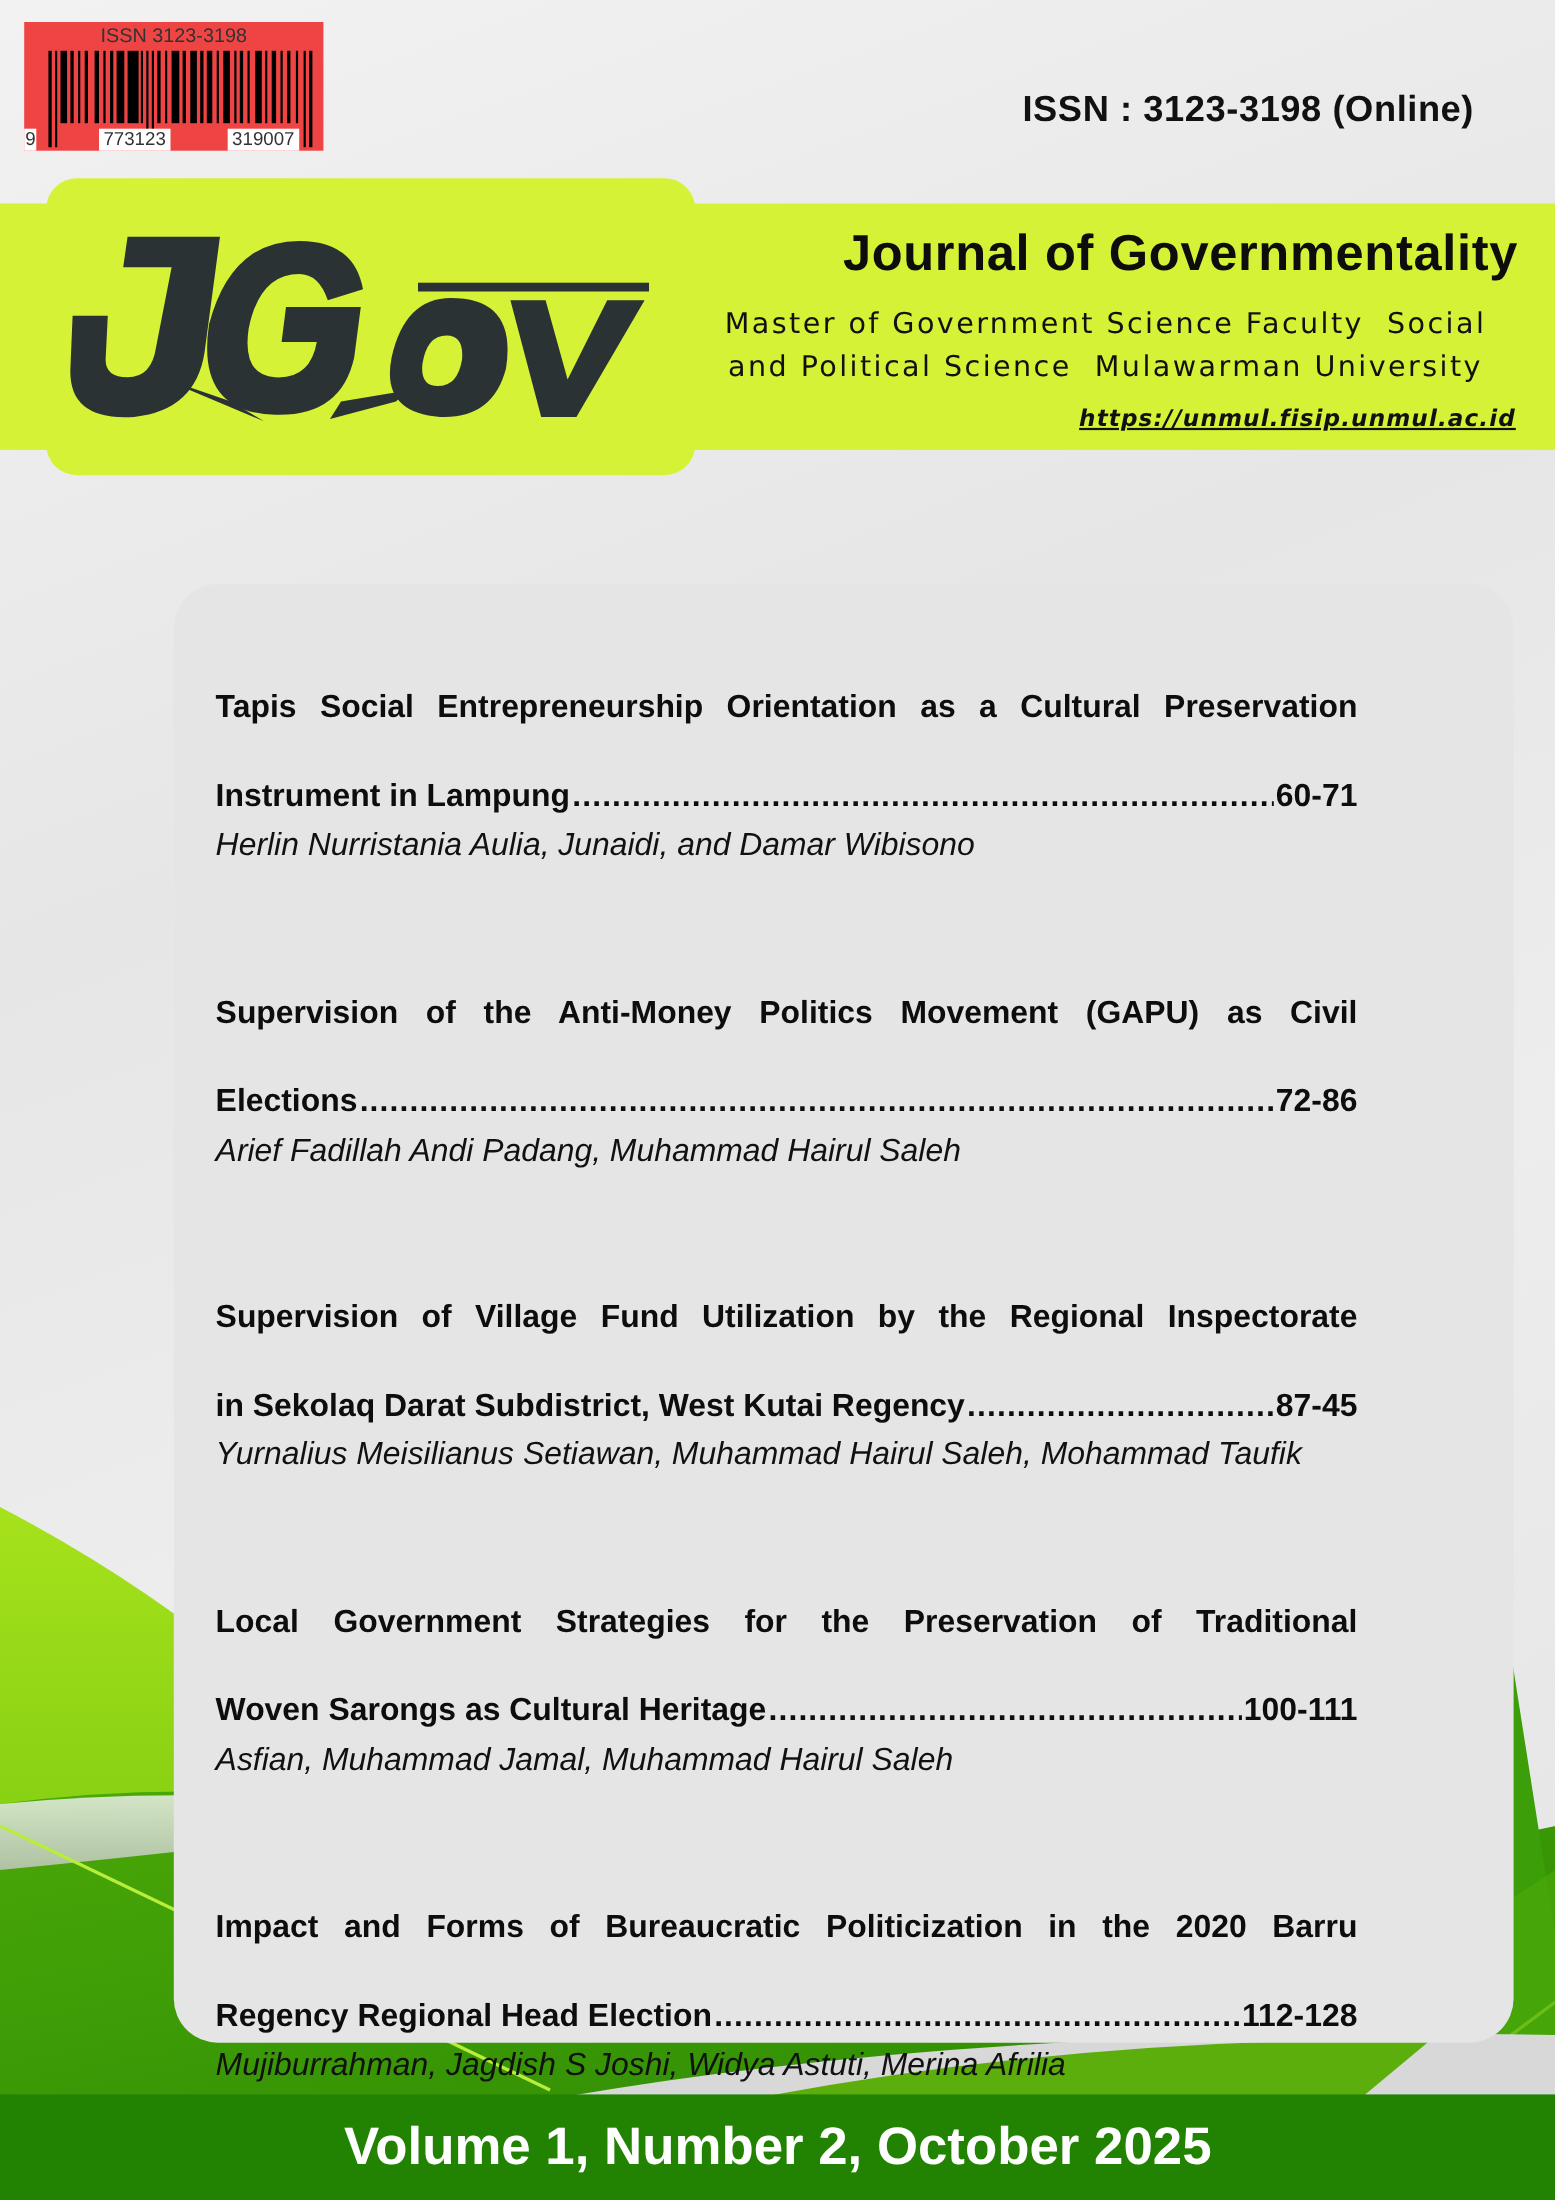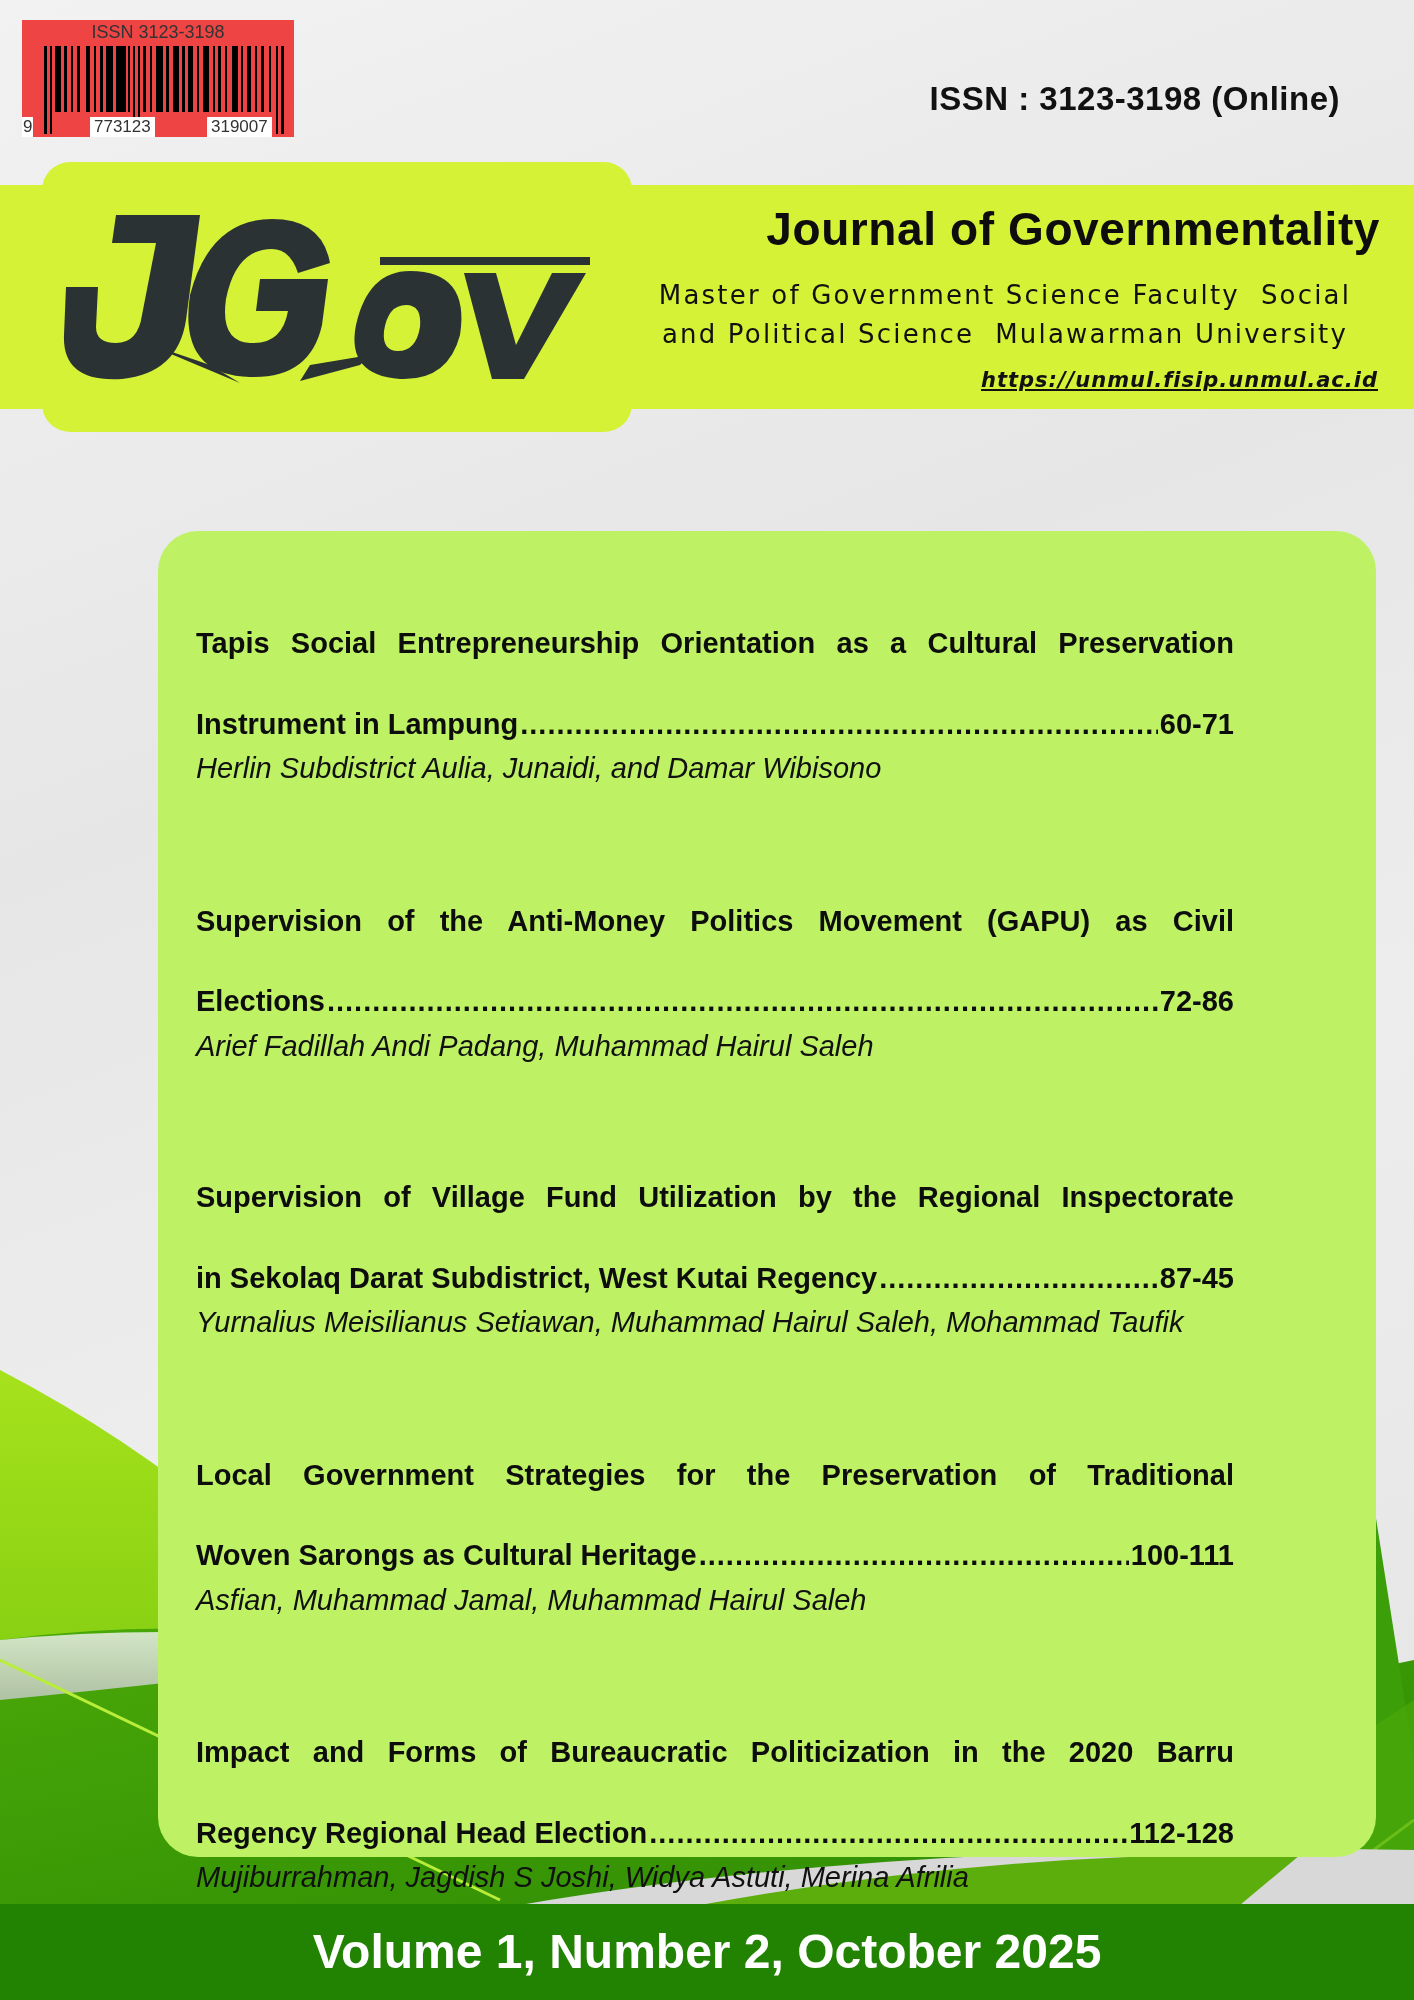"Tapis Social Entrepreneurship" .card { background: #bef264 -> #e5e5e5 }
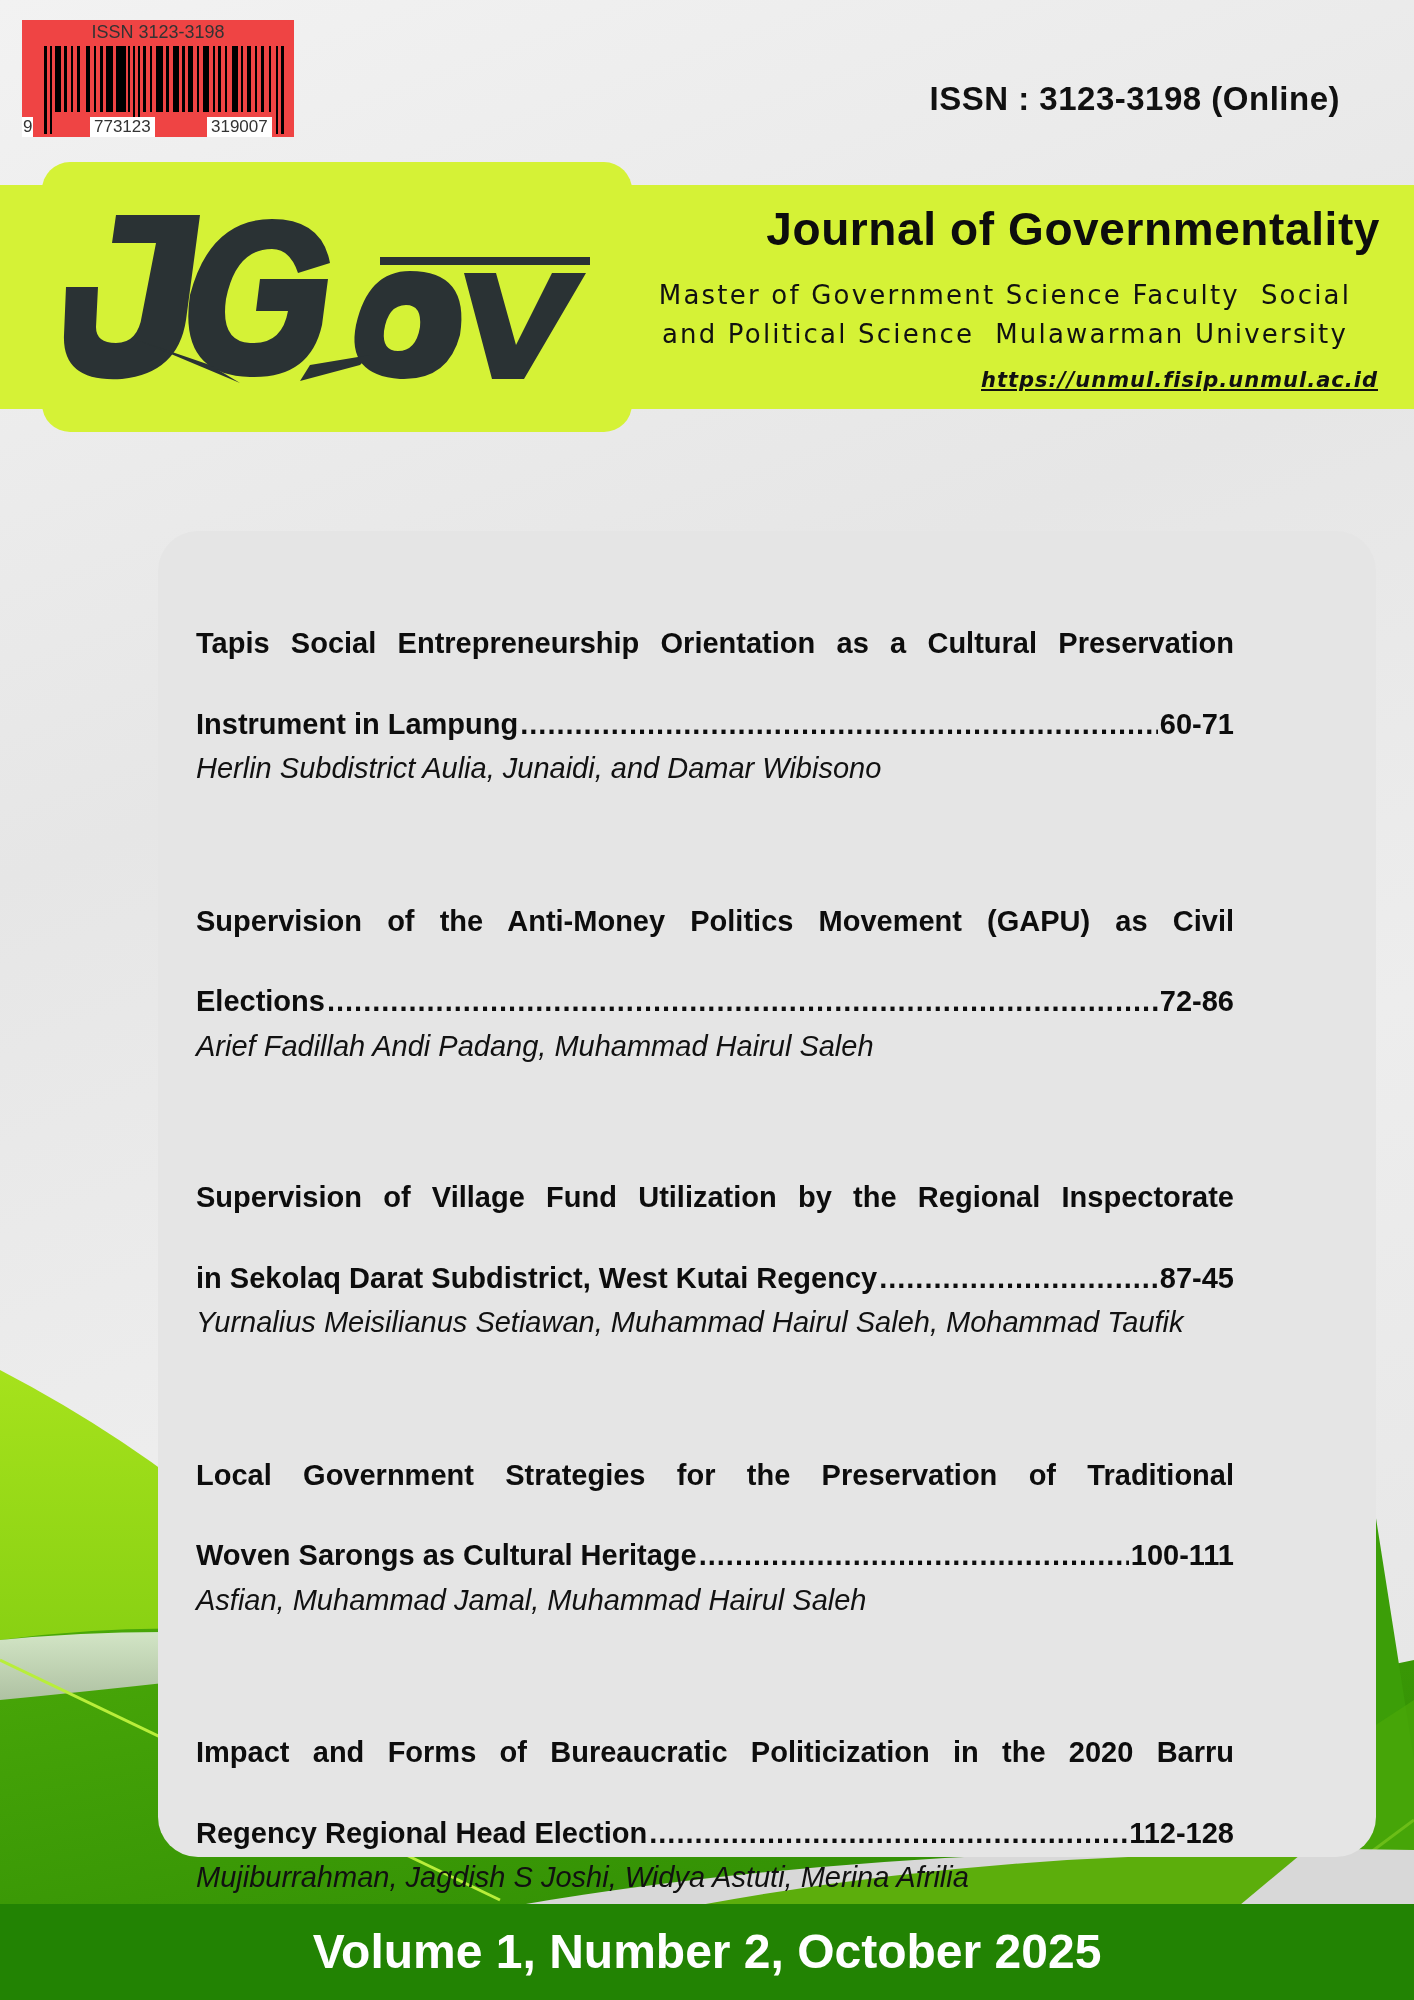"Herlin Subdistrict Aulia, Junaidi, and" div.authors { text: Subdistrict -> Nurristania }
